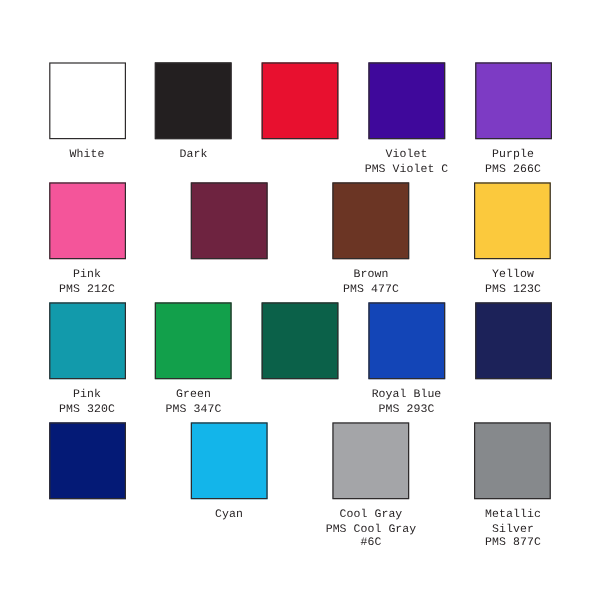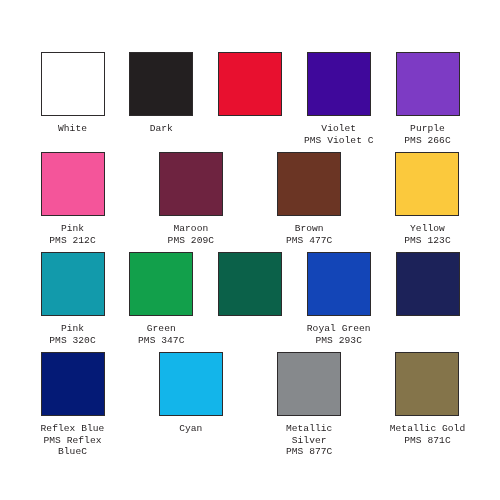"Maroon" div.swatch-caption { html: <div> <span>Maroon</span> <span>PMS 209C</span> </div> -> none }
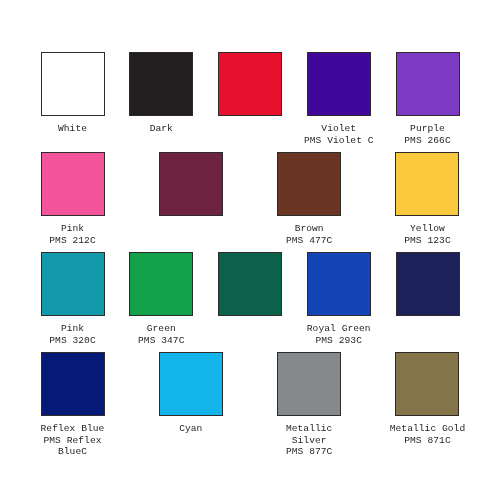"Royal Green" span.swatch-name { text: Green -> Blue }
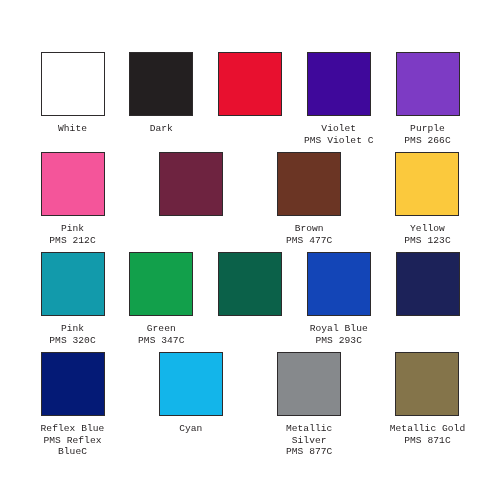"Reflex Blue" div.swatch-caption { html: <div> <span>Reflex Blue</span> <span>PMS Reflex BlueC</span> </div> -> none }
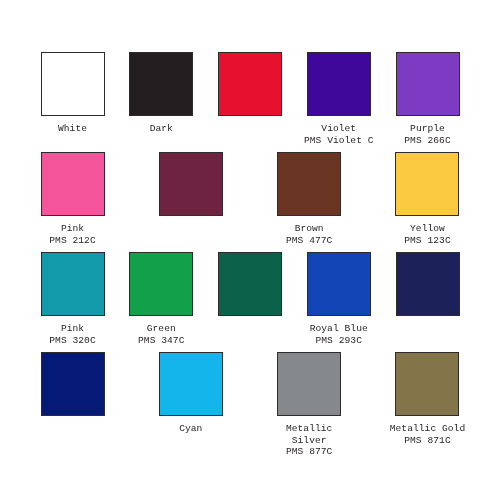"Cool Gray" div.swatch-cell { html: none -> <div> <div></div> <div> <span>Cool Gray</span> <span>PMS Cool Gray #6C</span> </div> </div> }
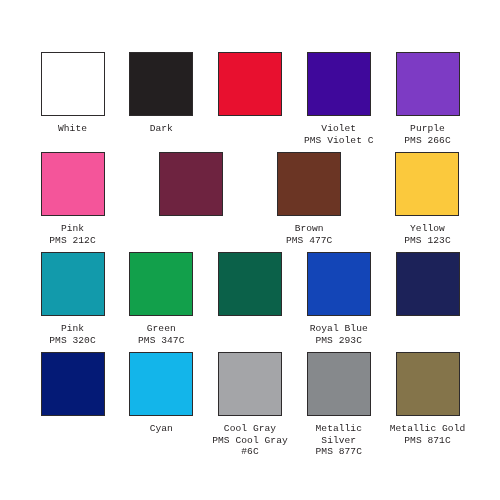"Metallic Gold" div.swatch-cell { html: <div> <div></div> <div> <span>Metallic Gold</span> <span>PMS 871C</span> </div> </div> -> none }
